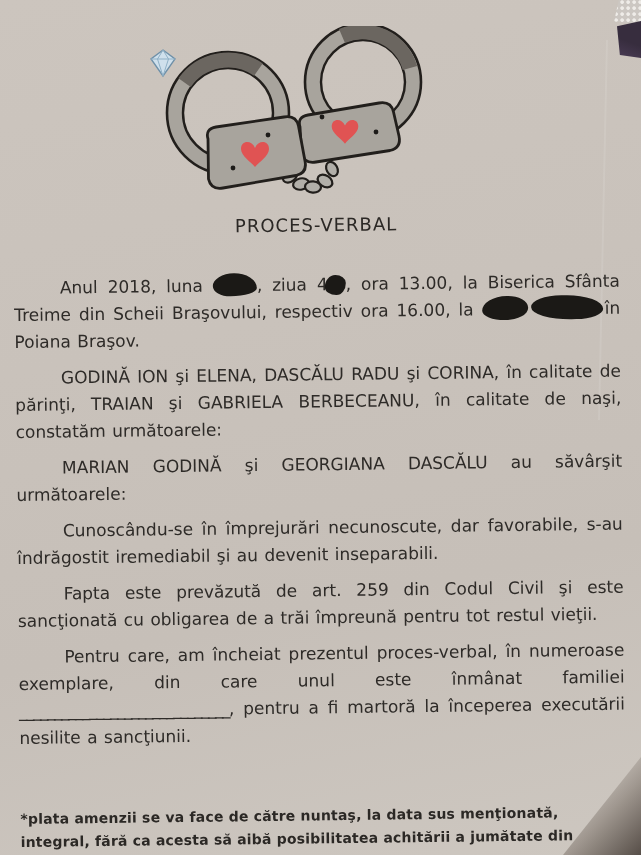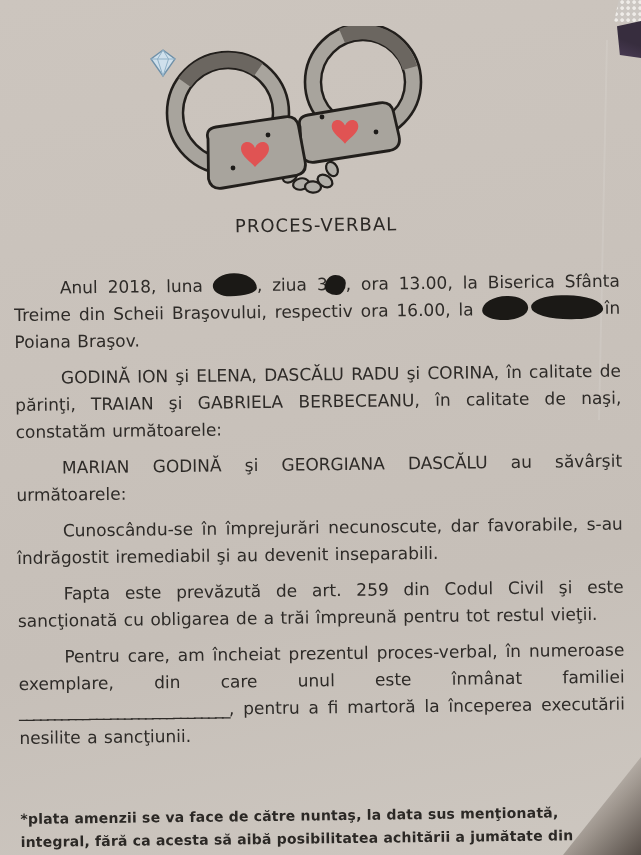", ziua 3" span { text: 3 -> 4 }
